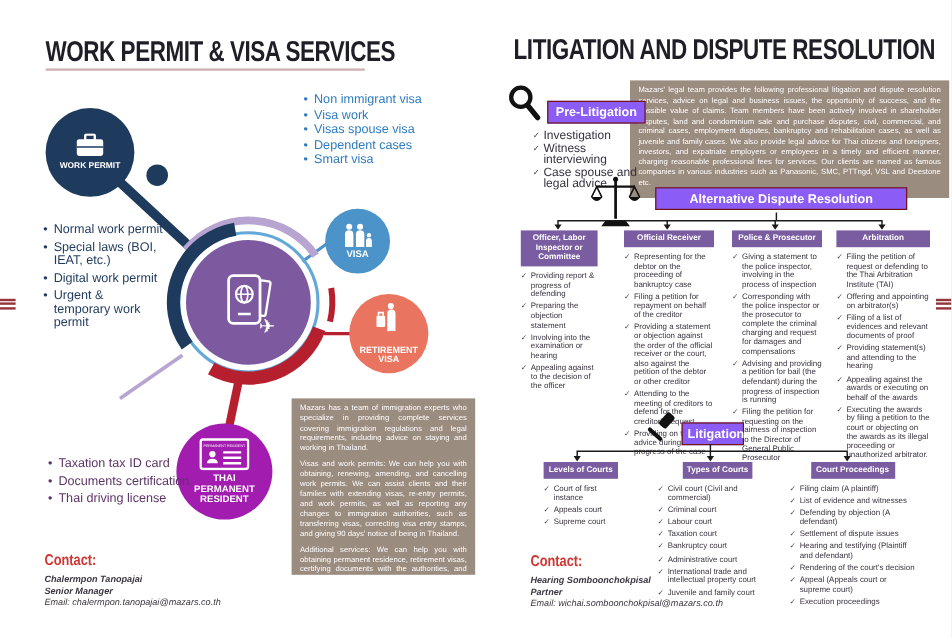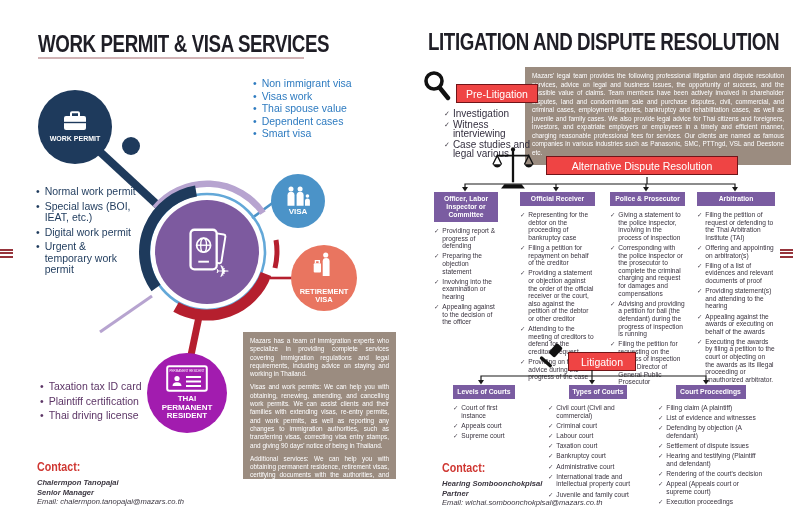"Visas work" span { text: Visas -> Visa }
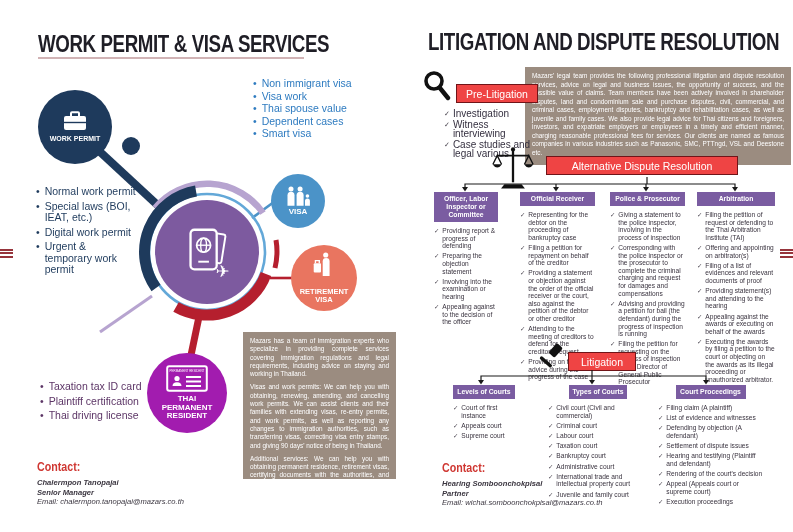"Pre-Litigation" .redbox { background: #ef4444 -> #8b5cf6; font-weight: normal -> bold }
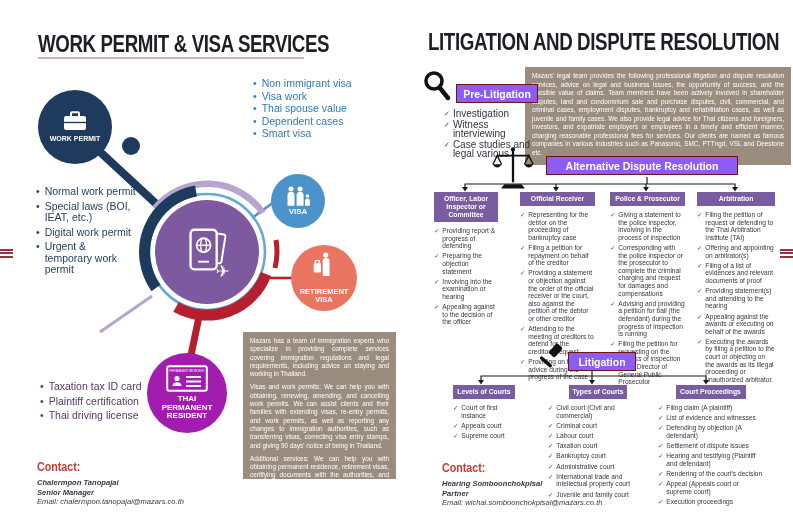"Thai spouse value" span { text: Thai spouse value -> Visas spouse visa }
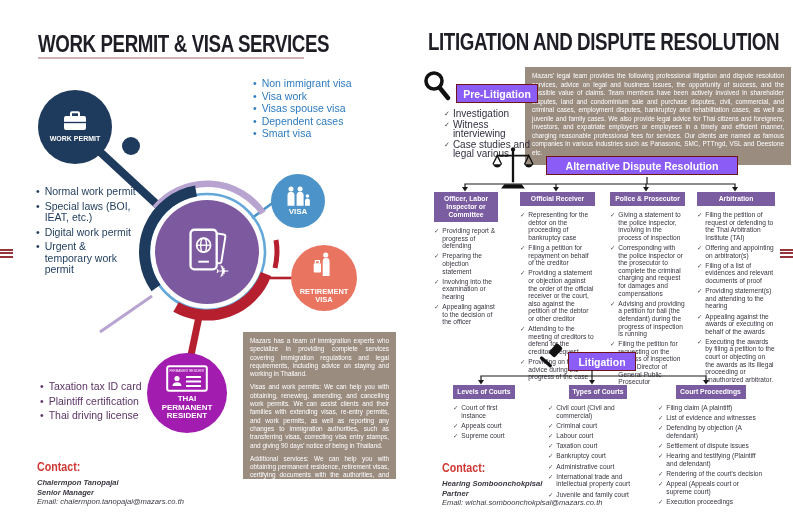"Case studies and legal various" span.tx { text: studies and legal various -> spouse and legal advice }
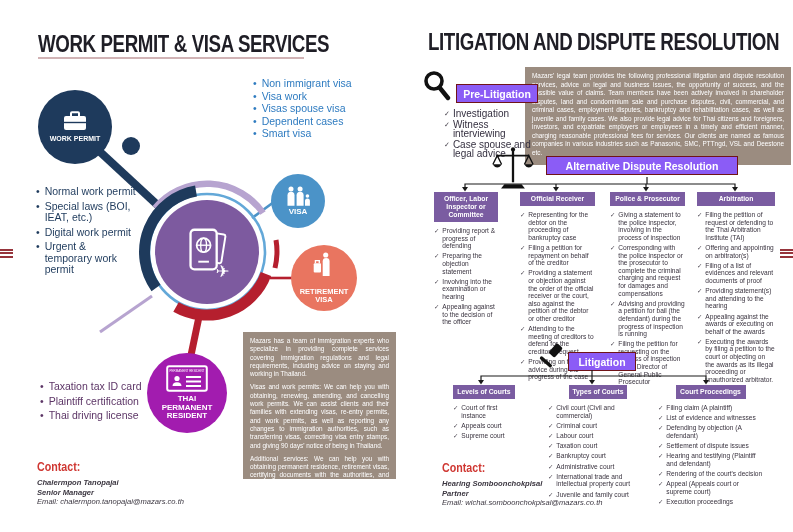"Alternative Dispute Resolution" div.redbox { width: 192px -> 210px }
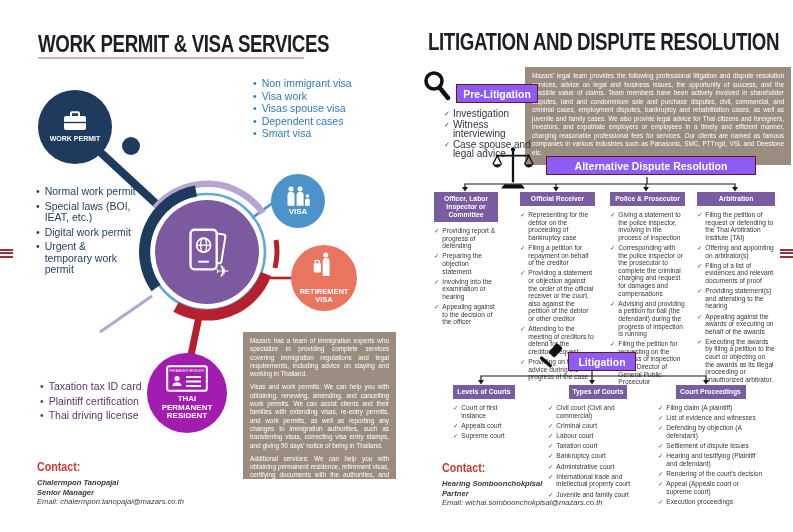"Litigation" div.redbox { width: 68px -> 52px }
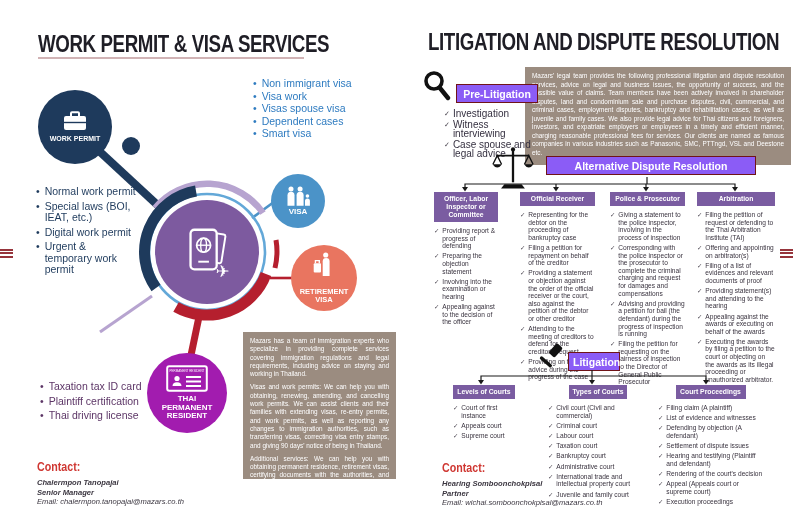"Plaintiff certification" span { text: Plaintiff -> Documents }
